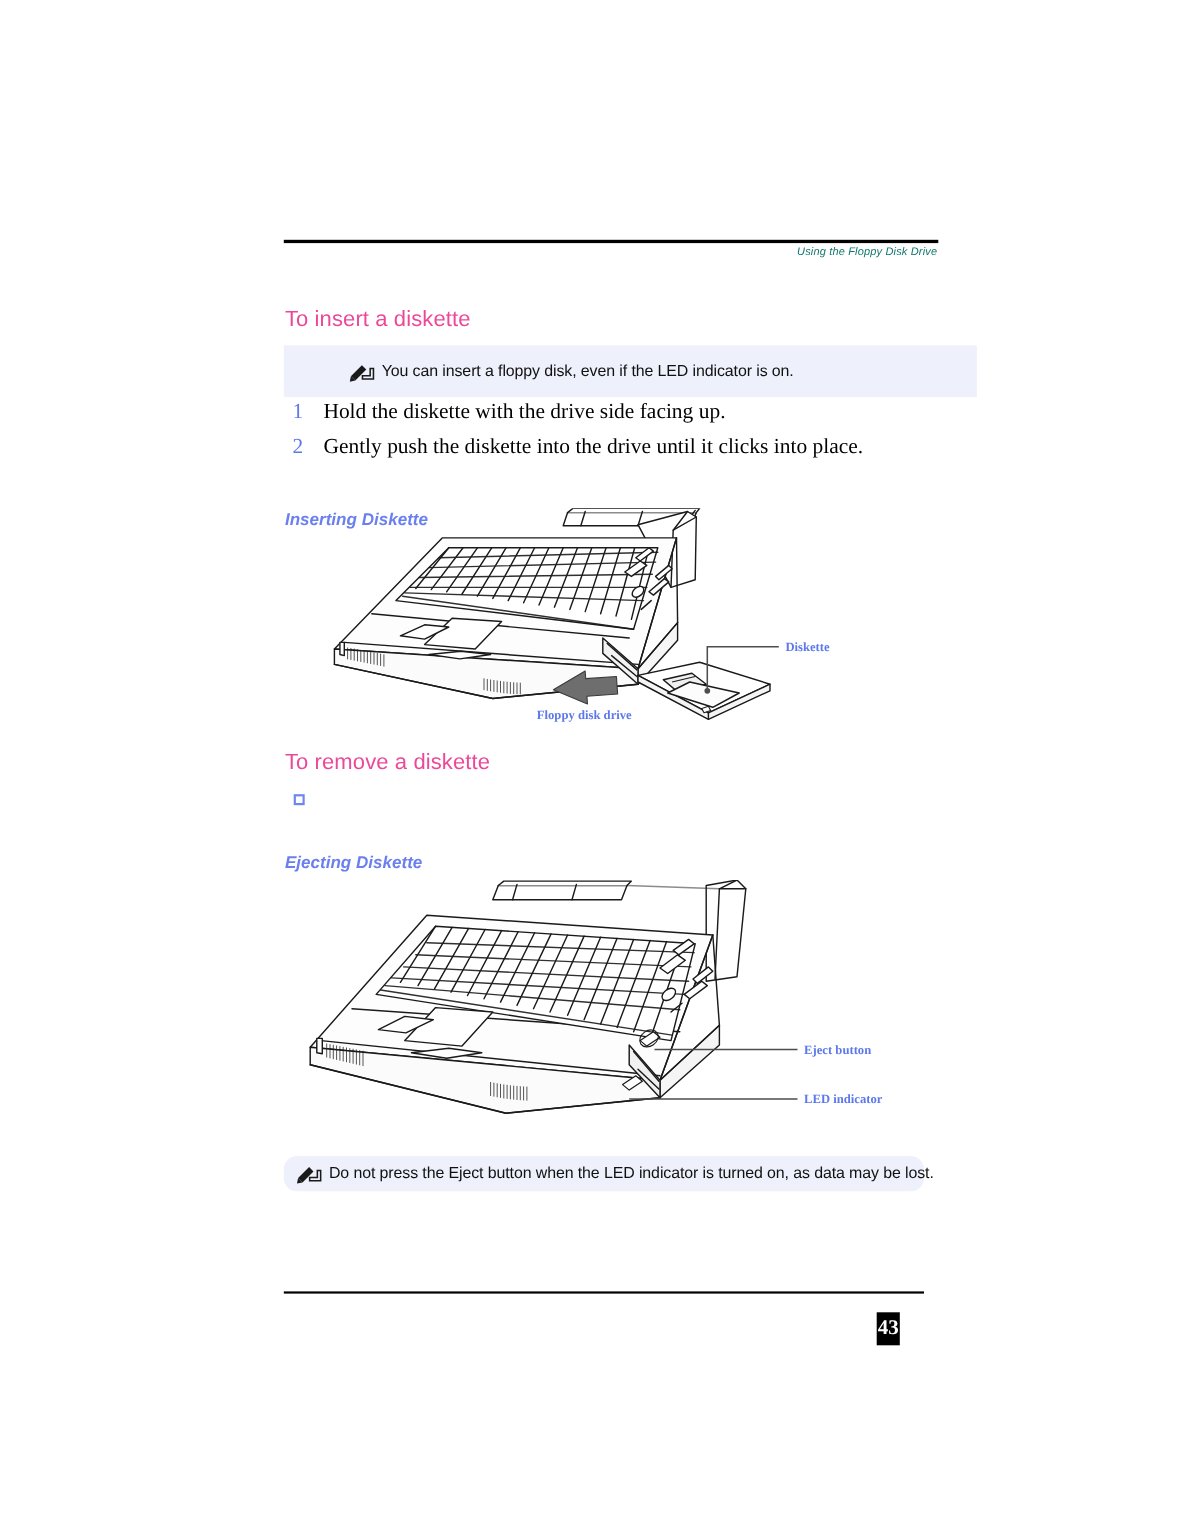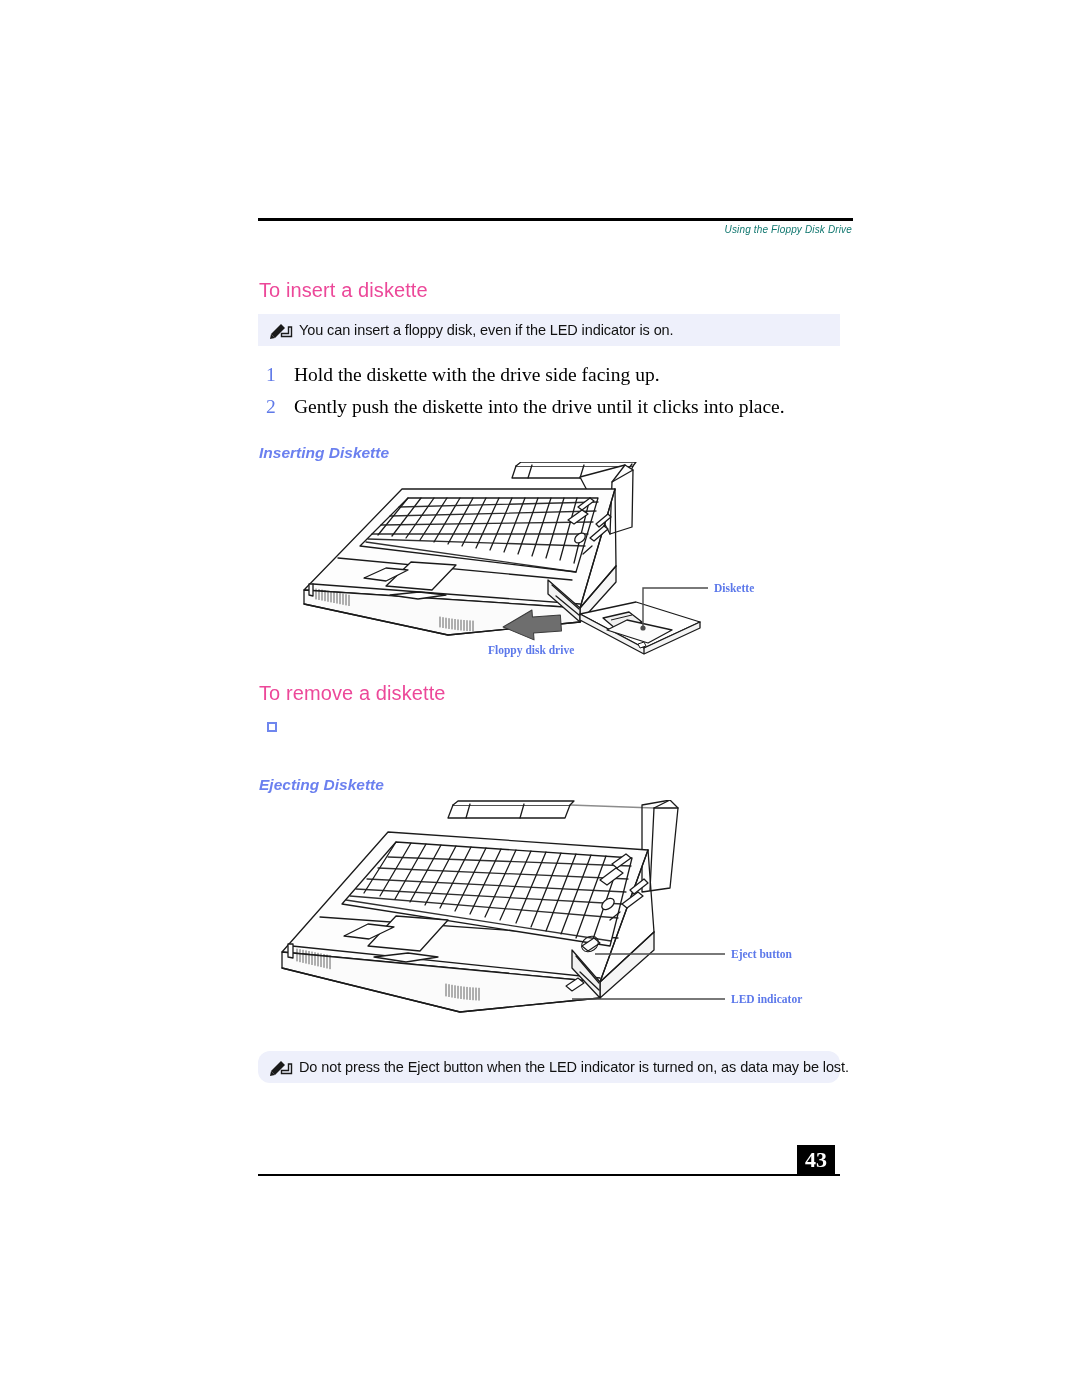"You can insert a floppy" #note-insert { height: 32px -> 47px; padding-left: none -> 48px }
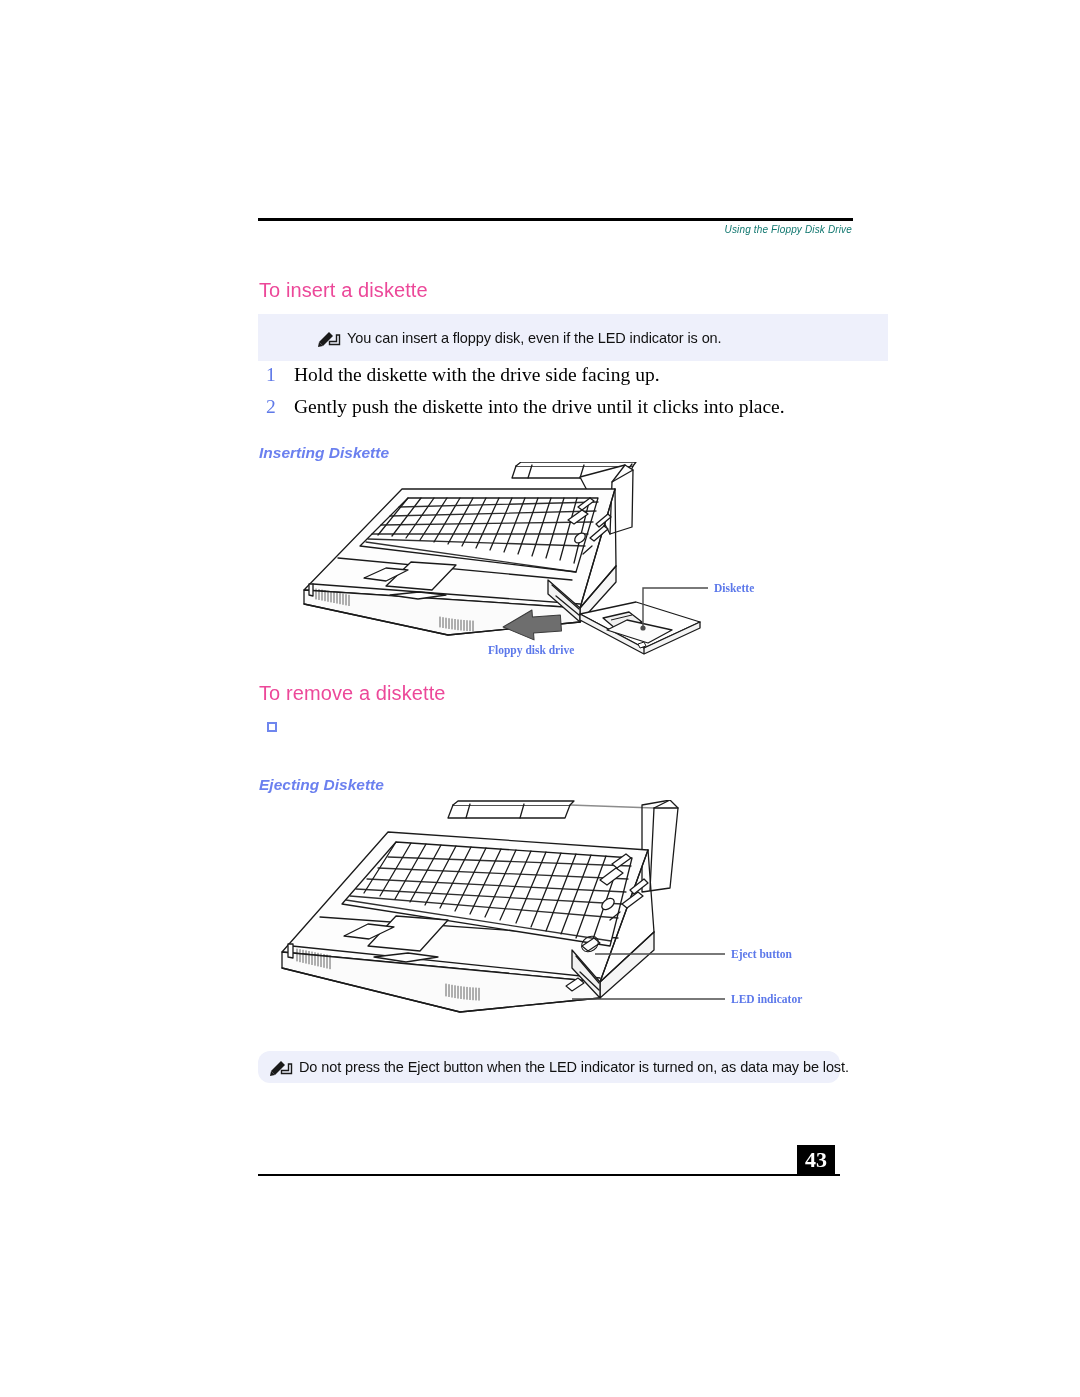"Inserting Diskette" #caption-inserting { top: 444px -> 464px }
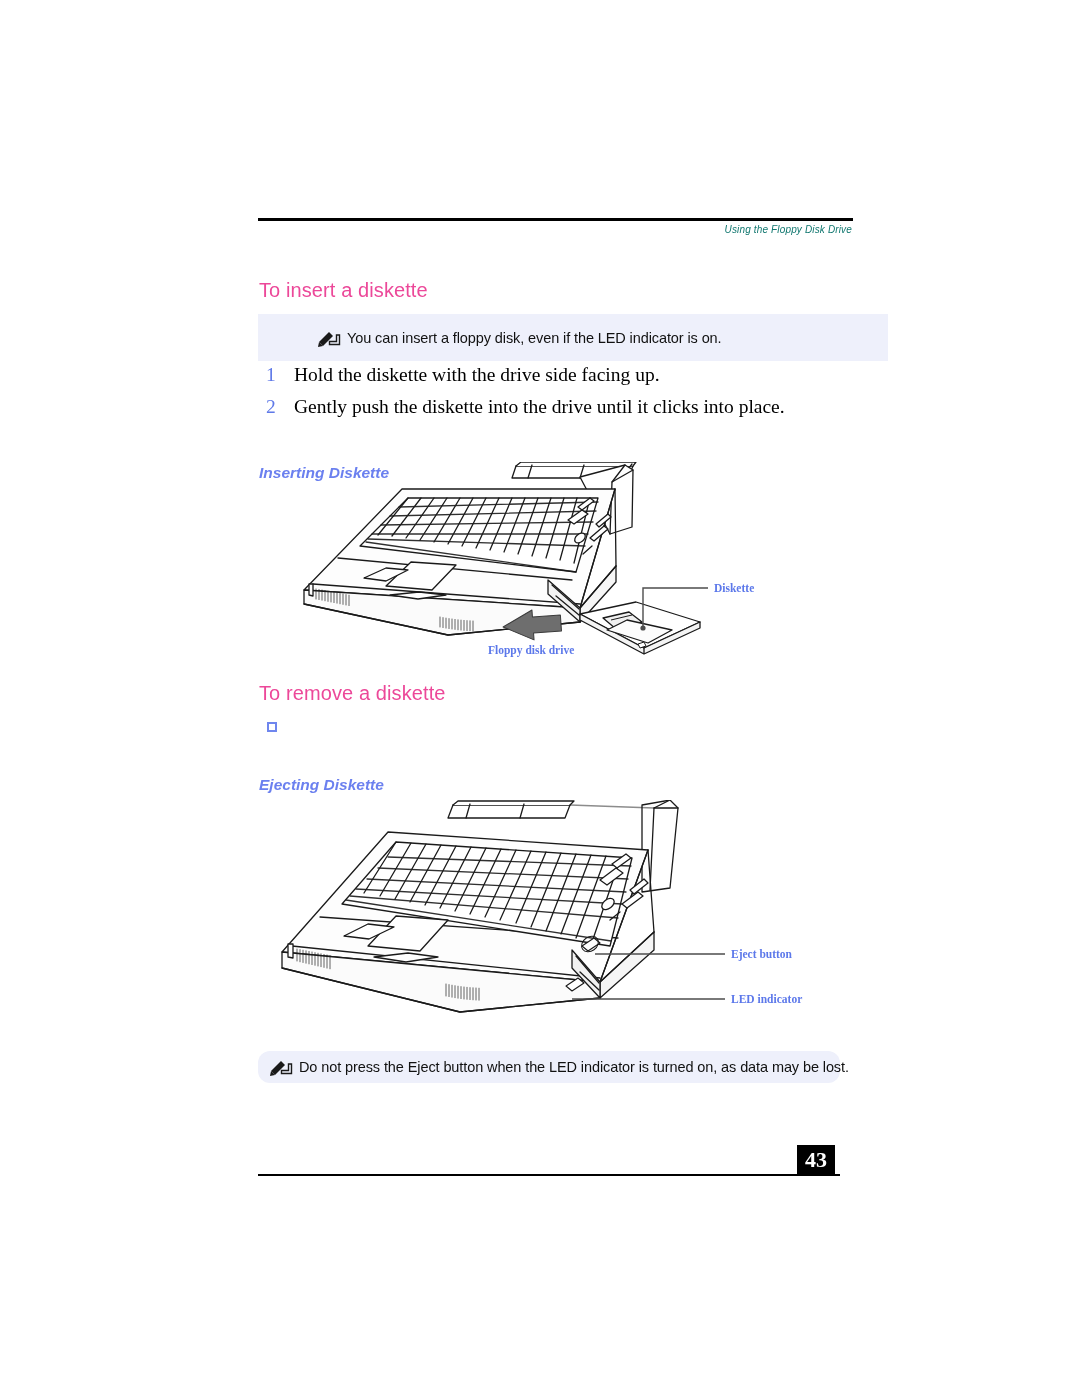"43" .page-number-box { font-size: 22px -> 19px; top: 1145px -> 1193px; width: 38px -> 21px }
